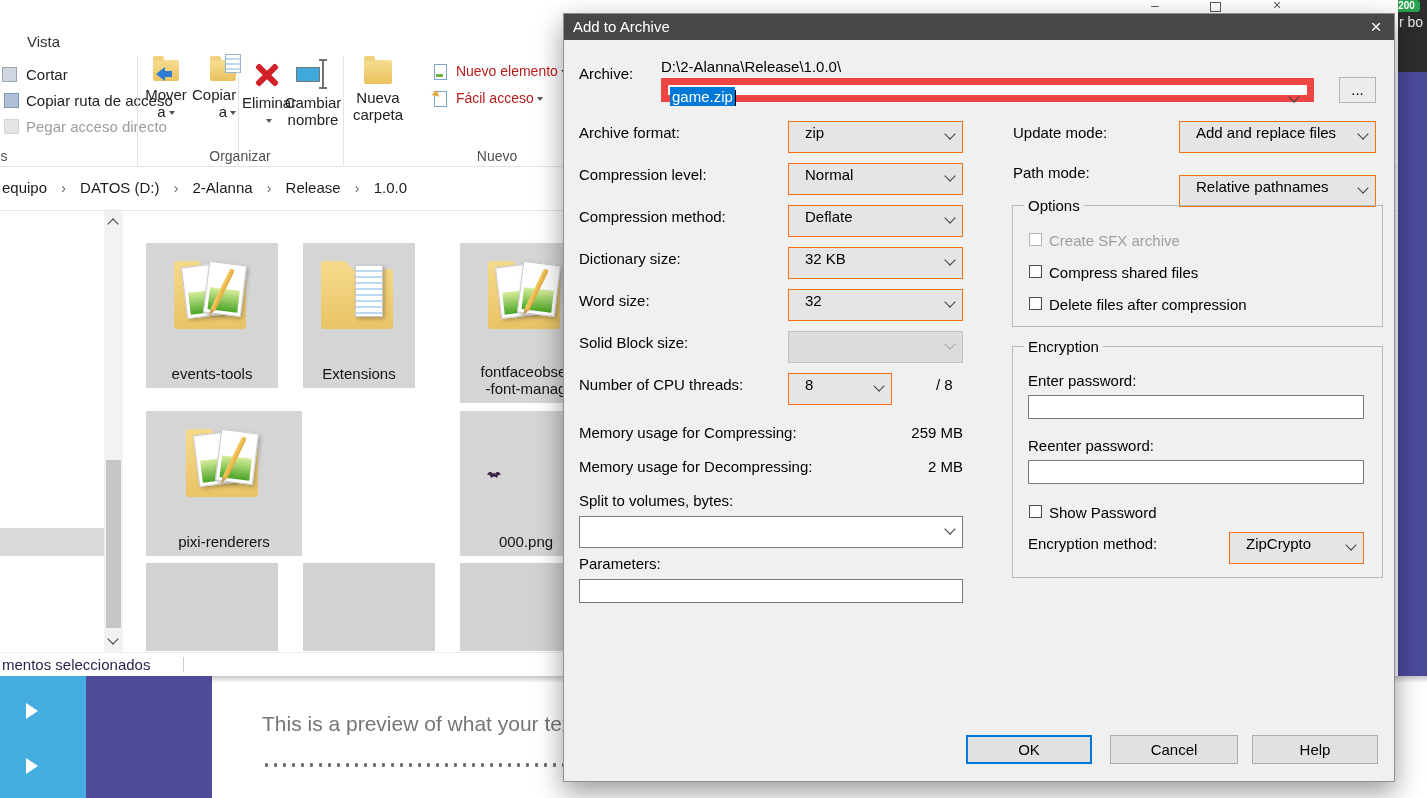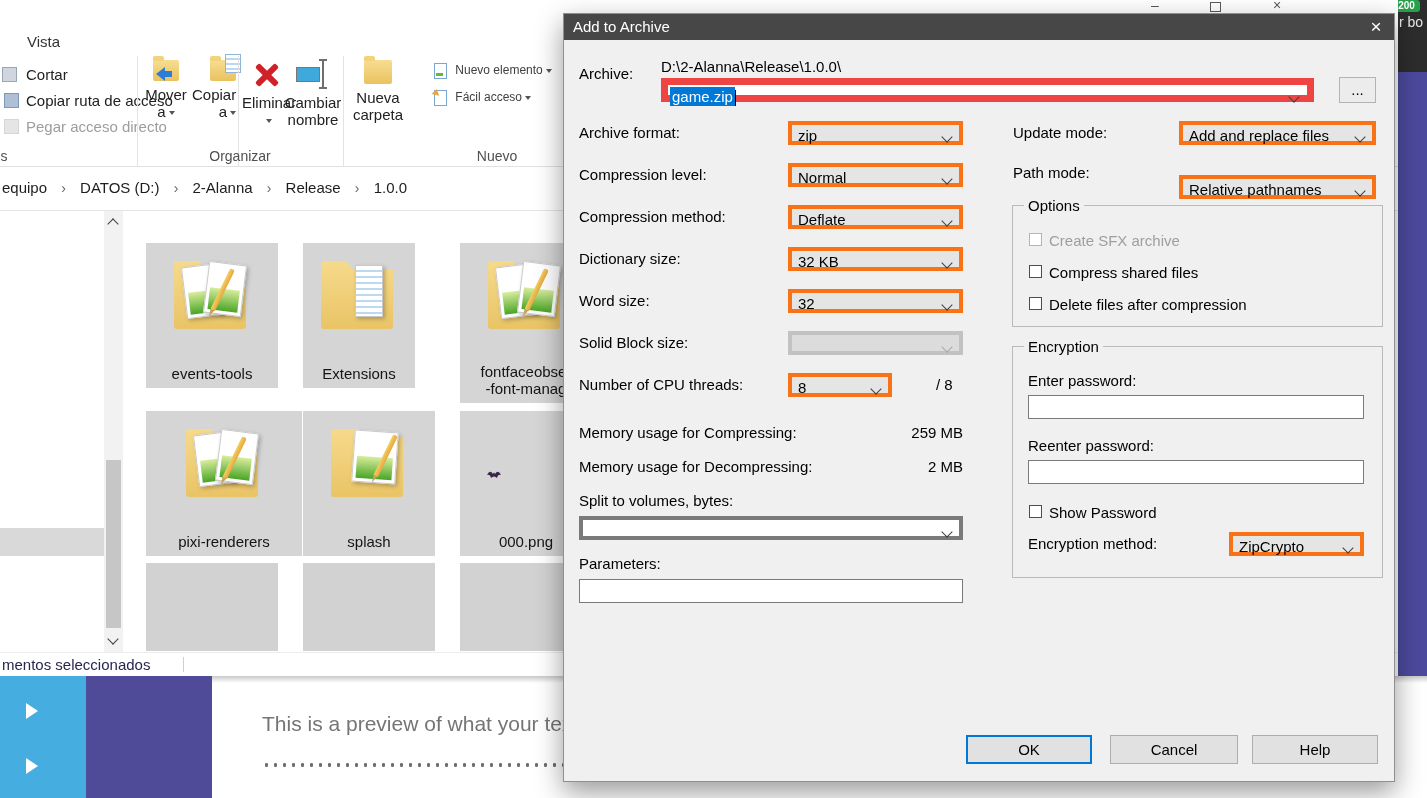"Nuevo elemento" .smallrow { color: #404040 -> #b91c1c; font-size: 12px -> 14px }
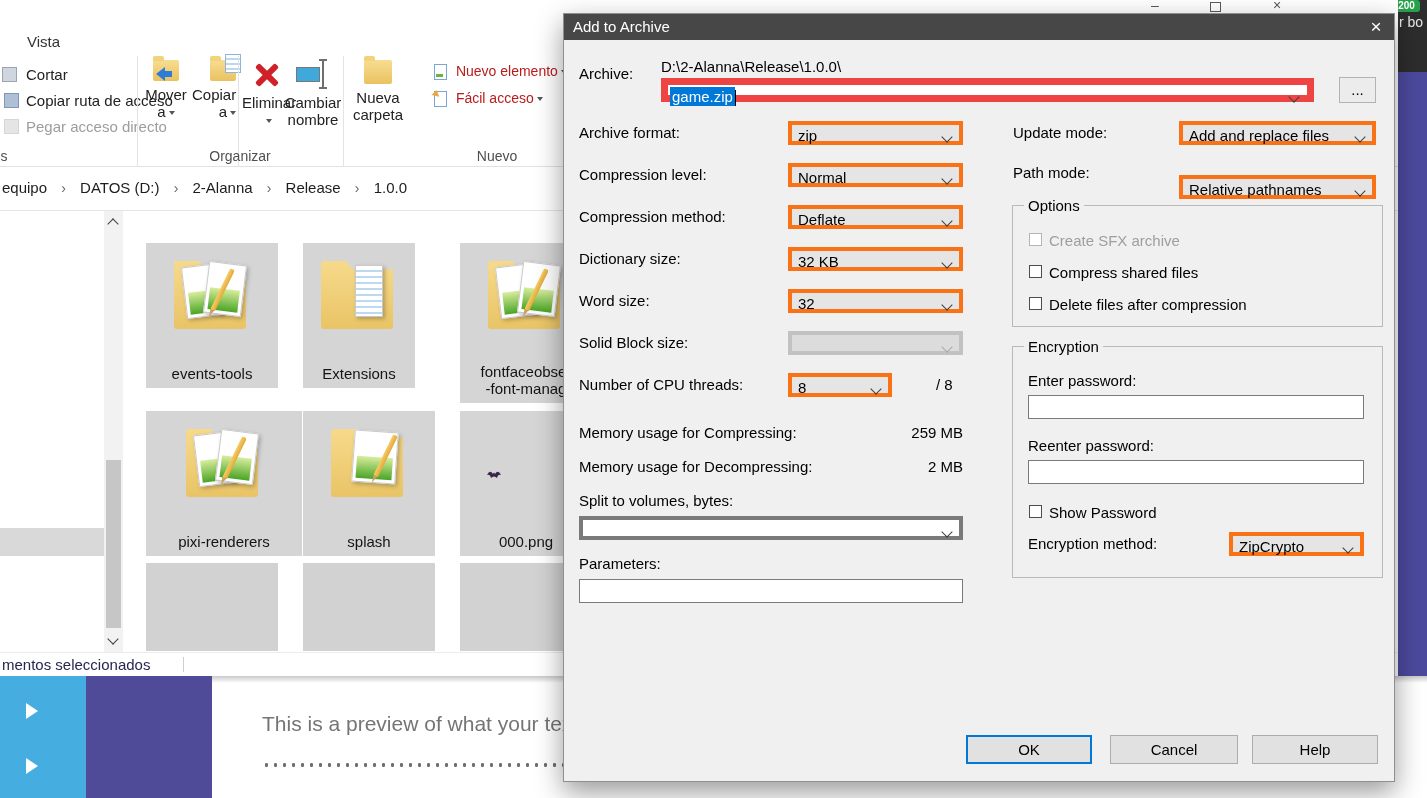"zip" .combo { border: 4px solid #f97316 -> 1px solid #f97316; height: 24px -> 32px; padding-left: 6px -> 16px }
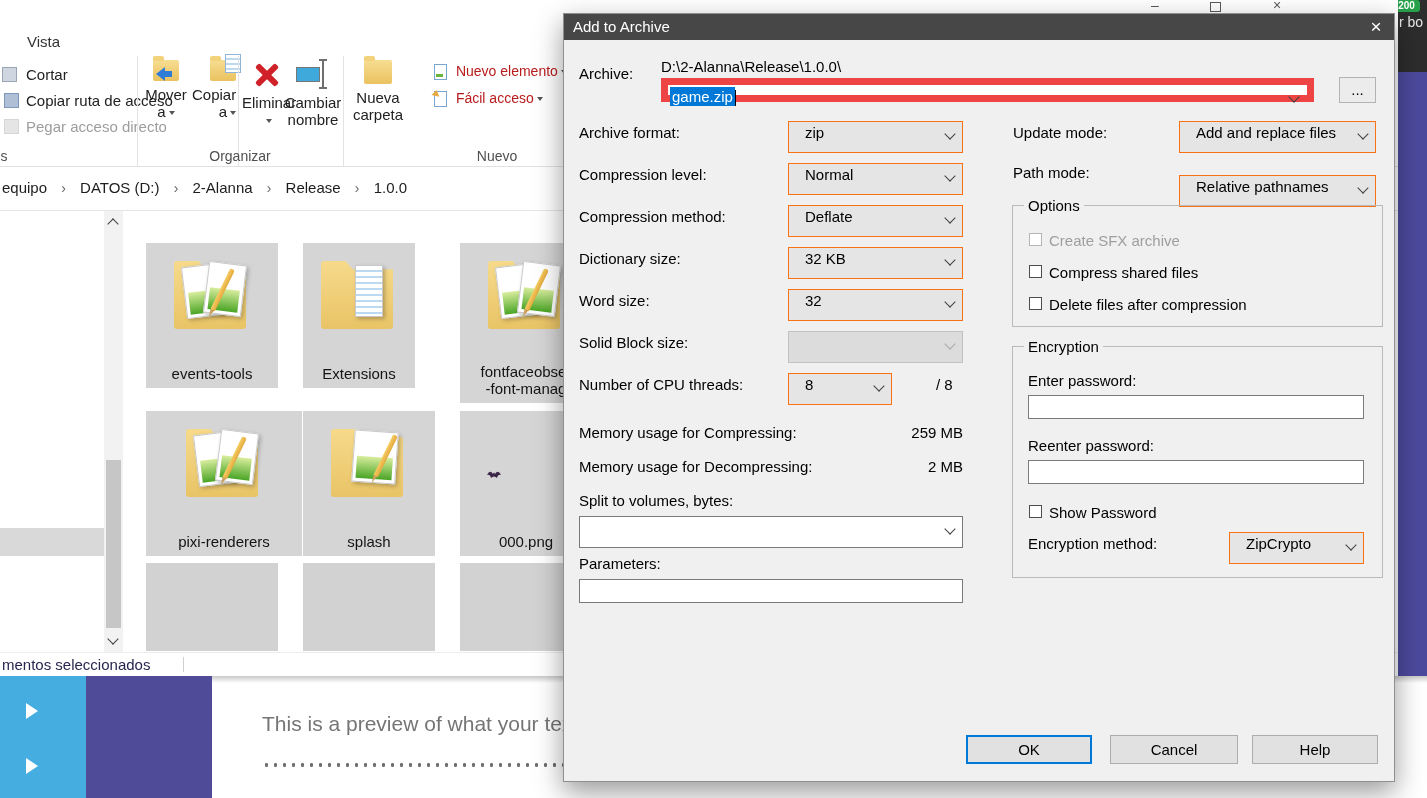"splash" div.abs { html: <div> <span> <span></span> <span> <span></span> </span> <span></span> </span> <div>splash</div> </div> -> none }
